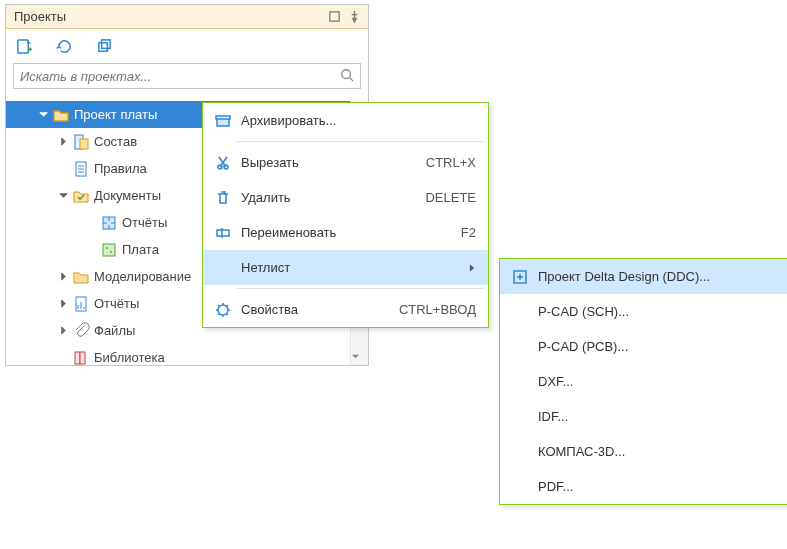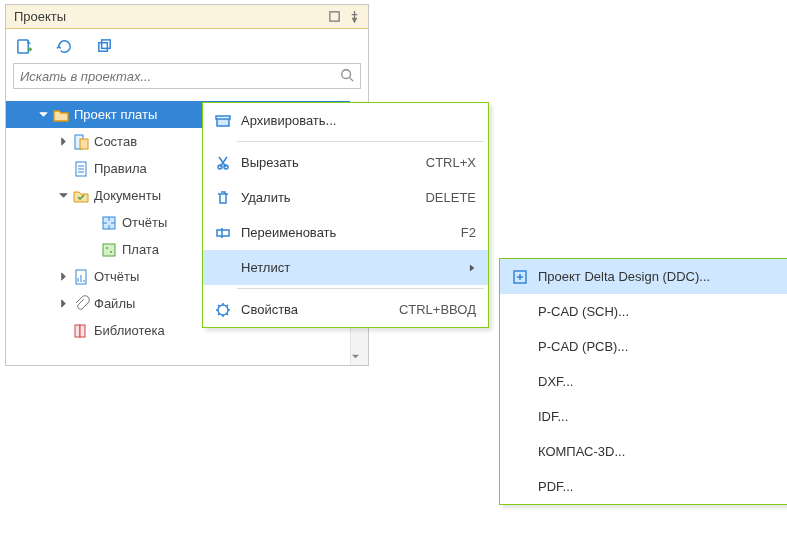"Моделирование" li.node { html: none -> <li> <span> <svg> <path></path> </svg> </span> <span> <svg> <path></path> </svg> </span> <span>Моделирование</span> </li> }
